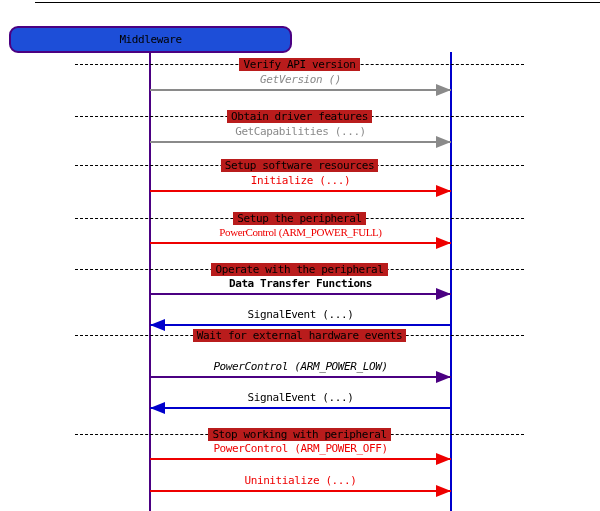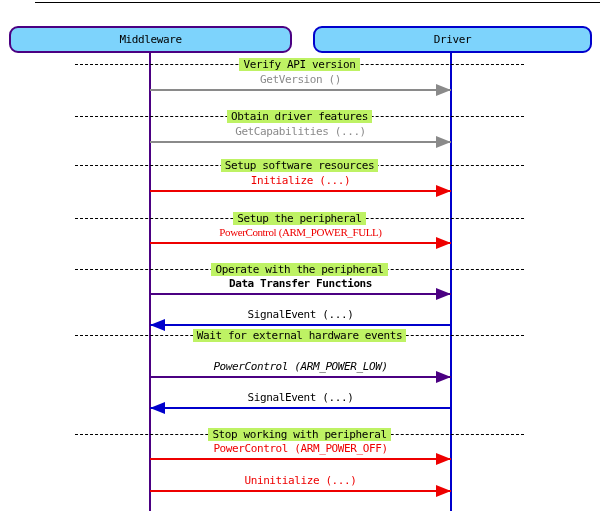"Middleware" .participant { background: #7dd3fc -> #1d4ed8 }
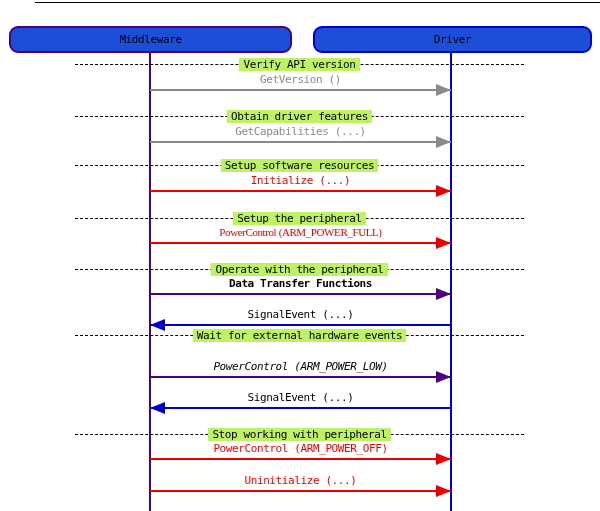"Driver" div.participant { html: <div> <span>Driver</span> </div> -> none }
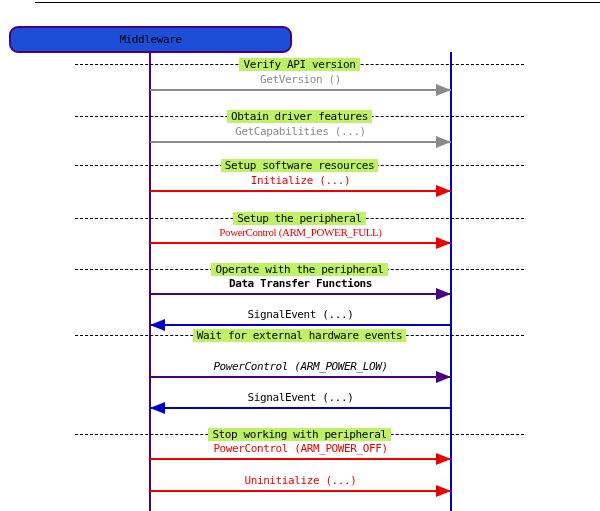"Verify API version" .divider-label span { background: #bef264 -> #b91c1c }
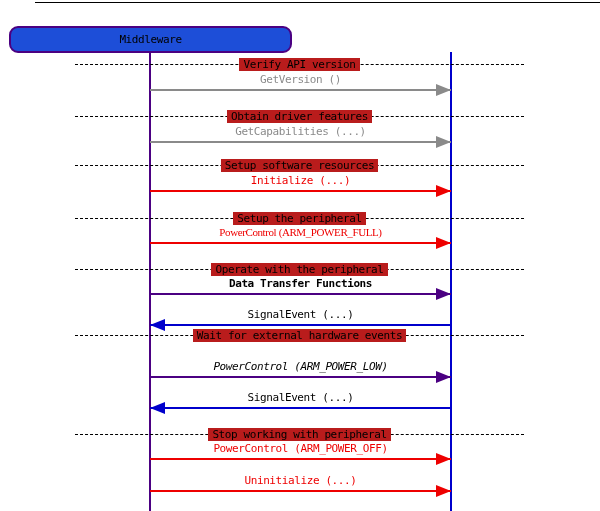"GetVersion ()" div.msg-label { font-style: none -> italic }
